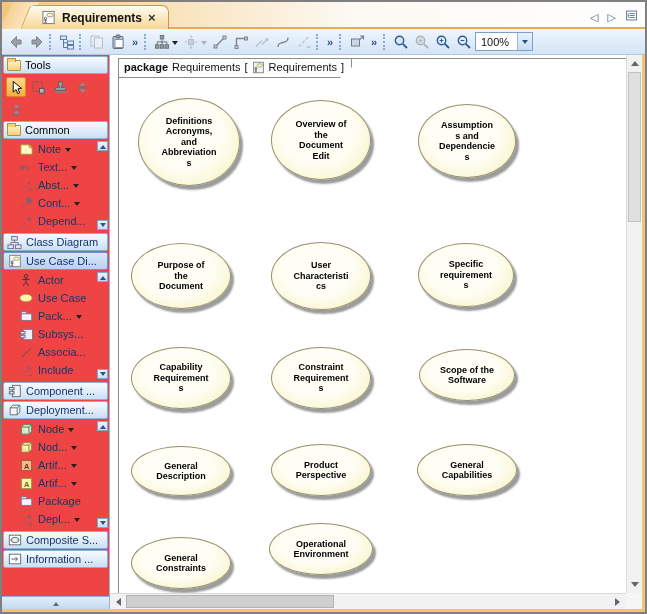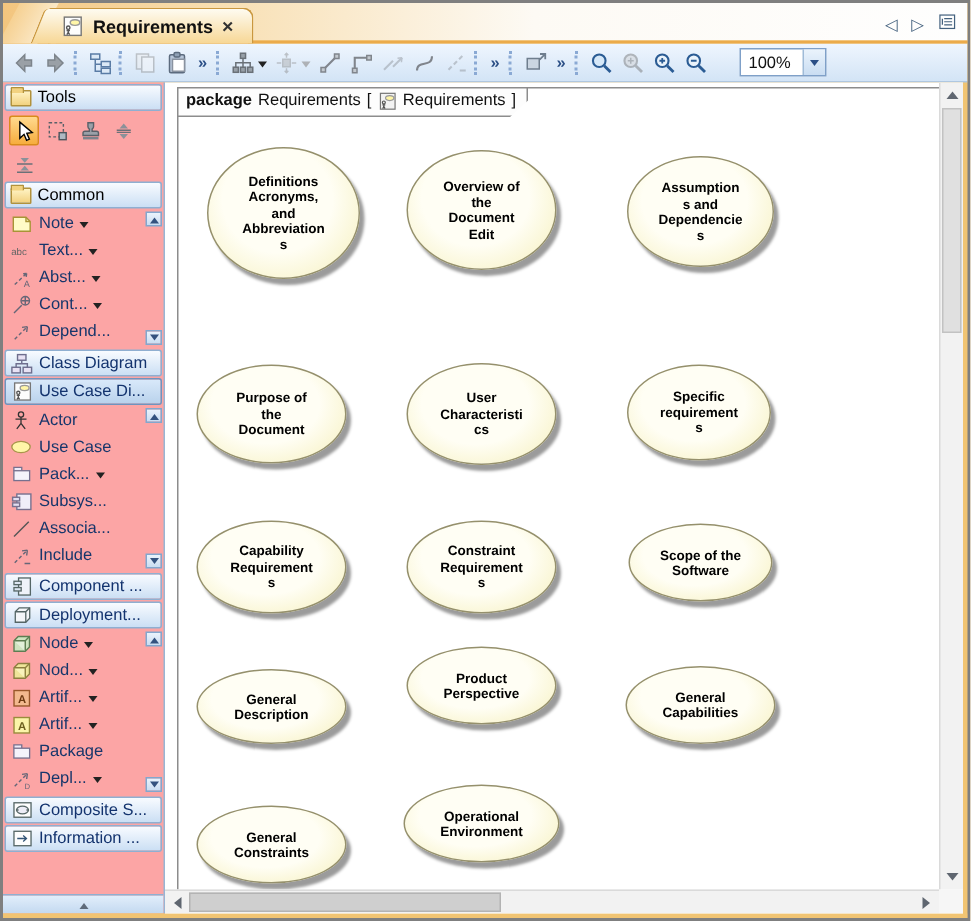"100%" .combo { margin-left: 19px -> 1px }
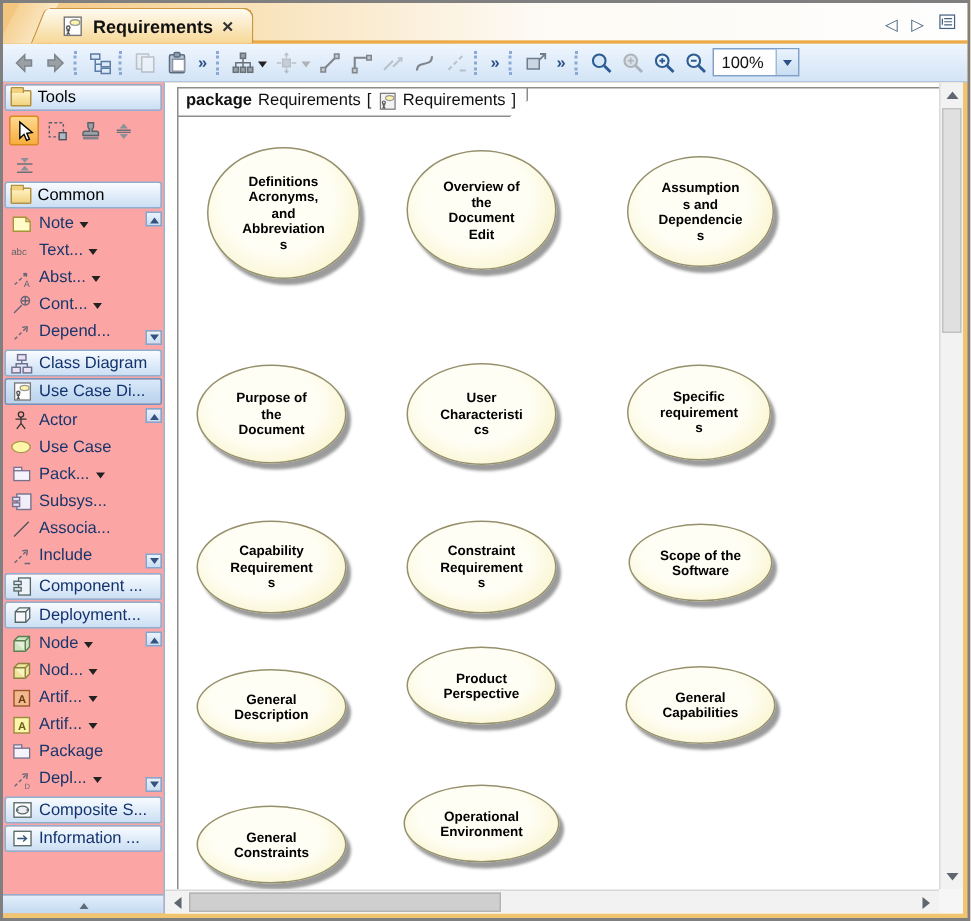"Tools" .side { background: #fca5a5 -> #ef4444 }
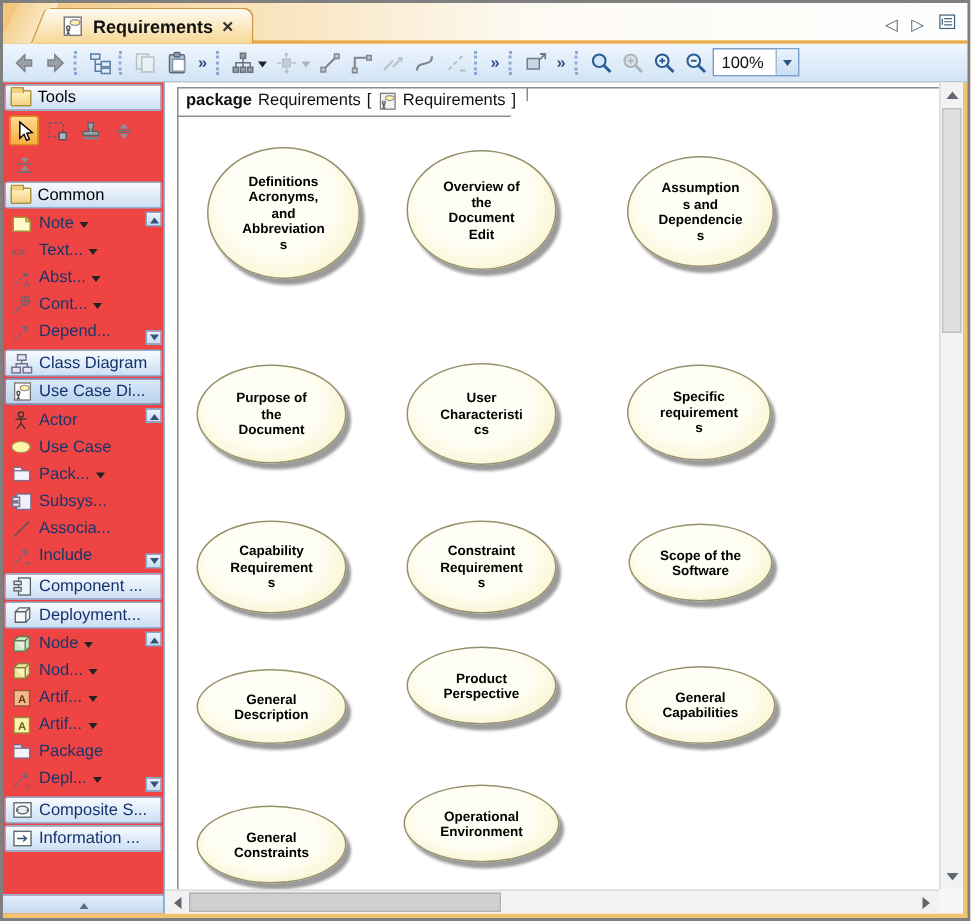"Note" .item { padding-left: 4px -> 16px }
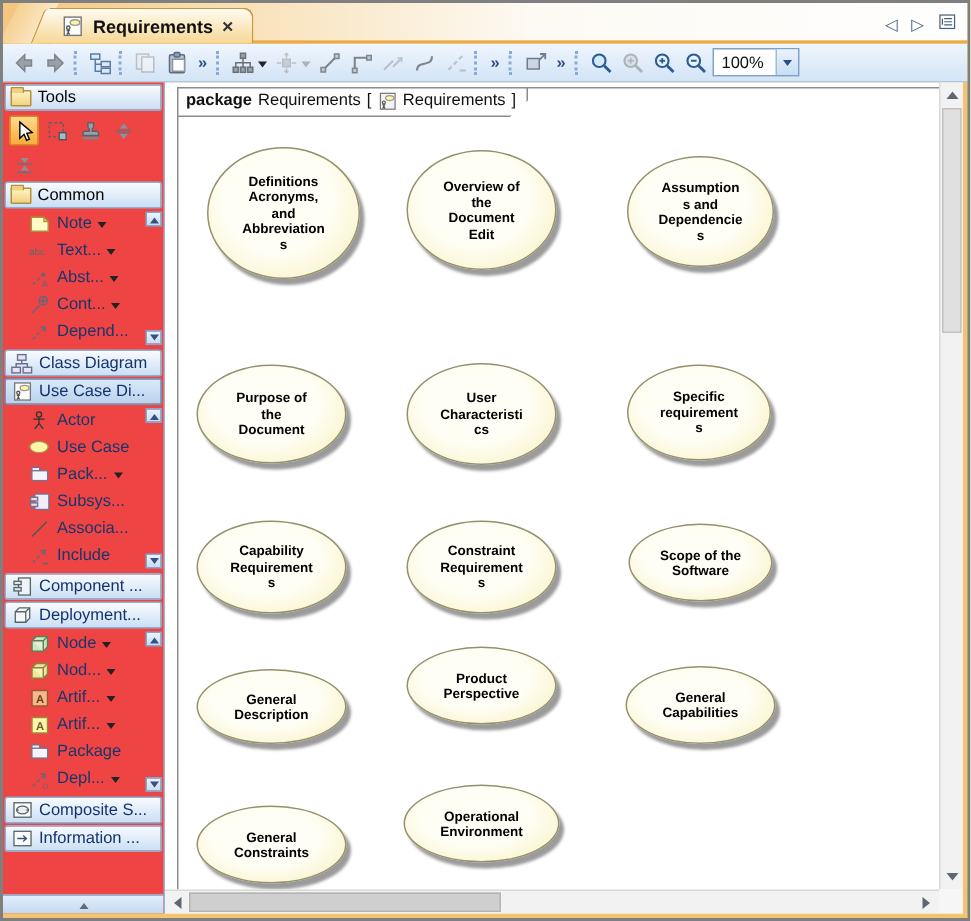"Product" div.uc { top: 376px -> 389px }
